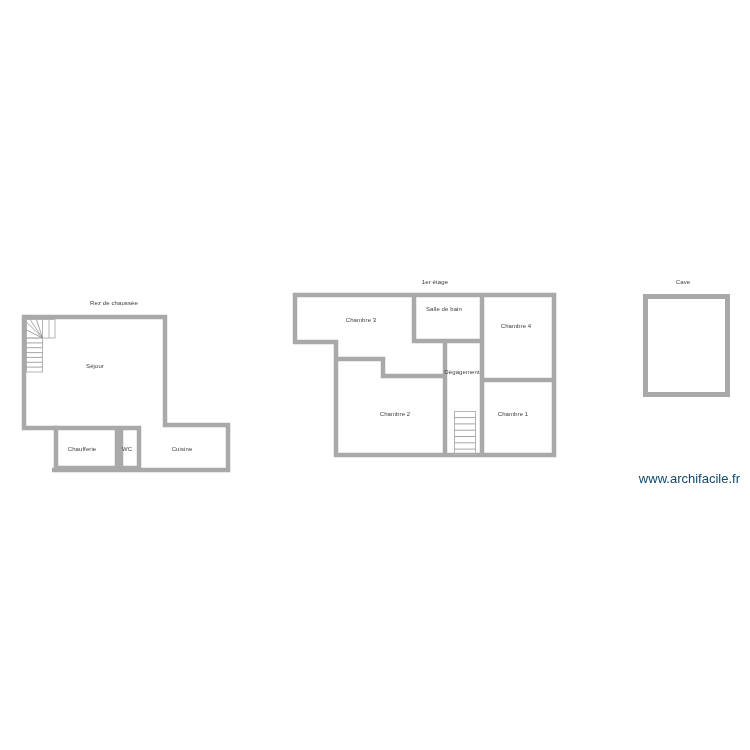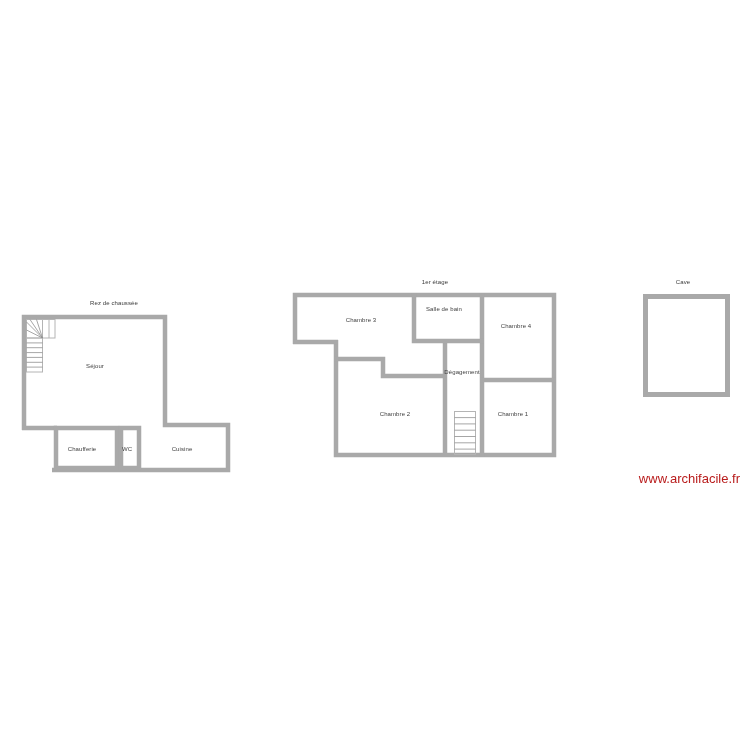"www.archifacile.fr" #watermark { color: #b91c1c -> #0c4a6e }
